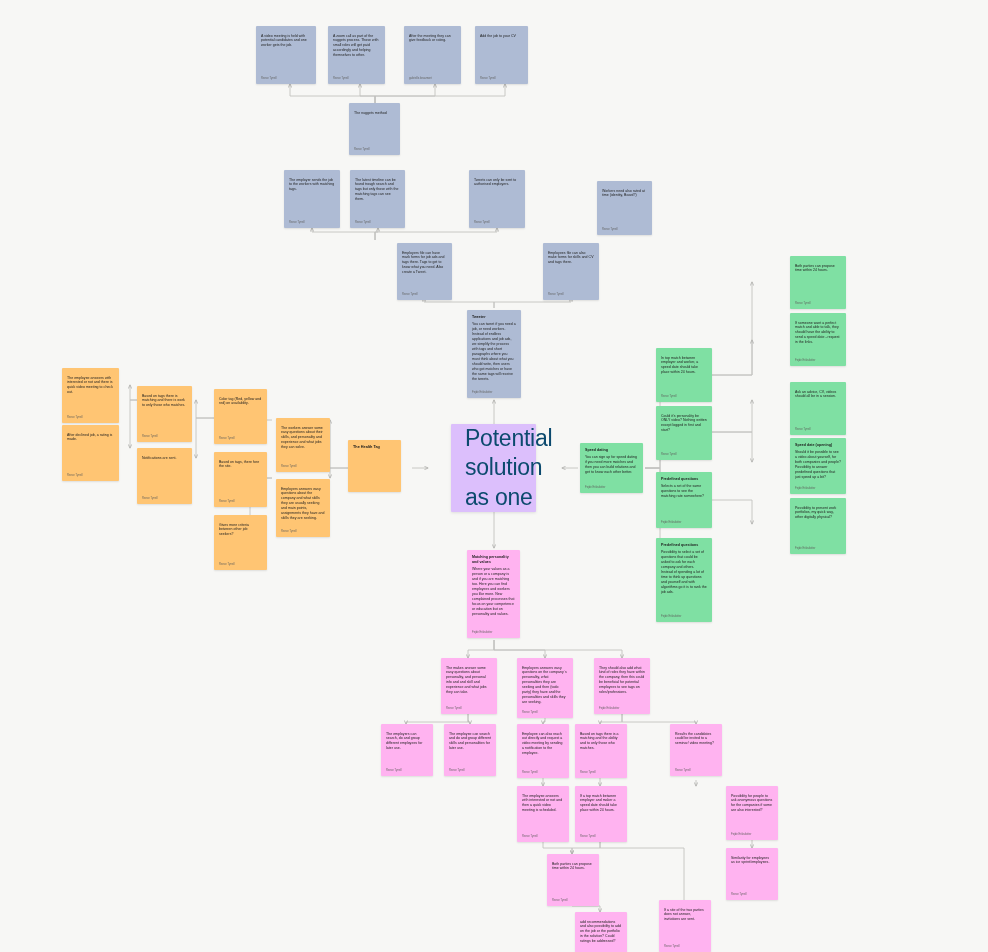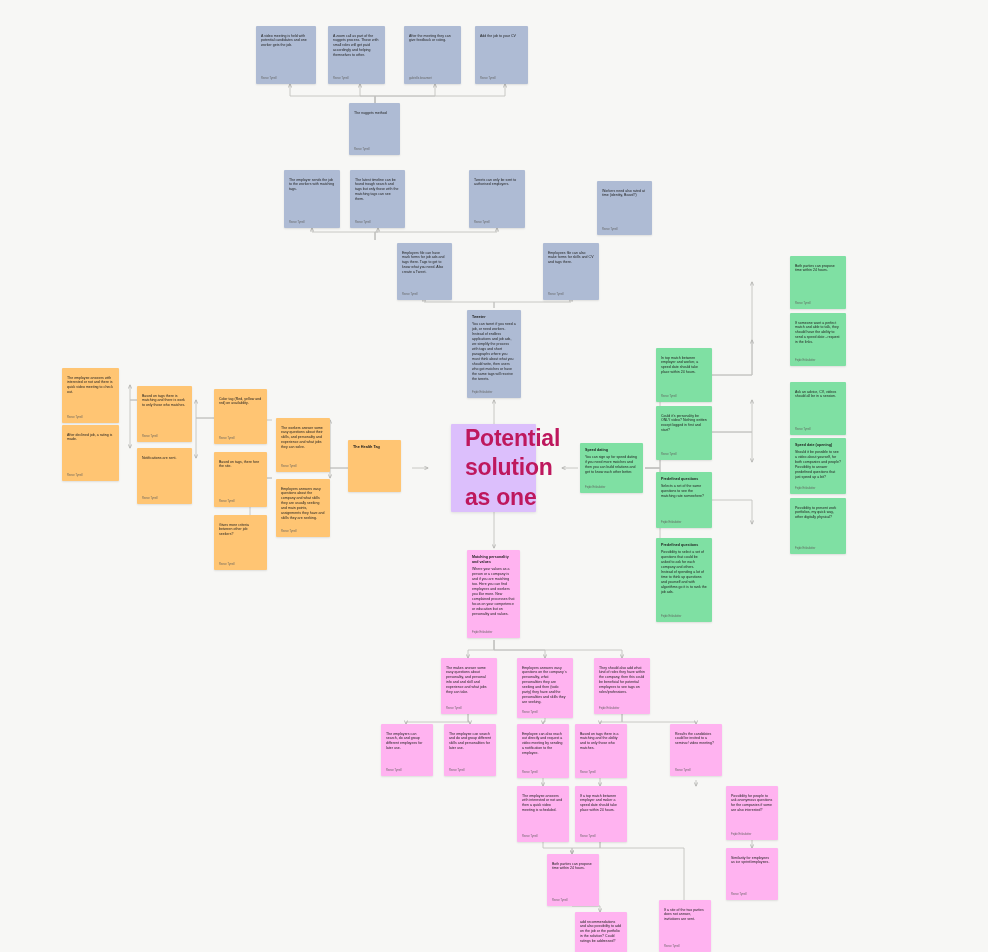"Potential solution as one" .bigcard .btext { color: #be185d -> #0c4a6e; font-weight: 700 -> 400 }
